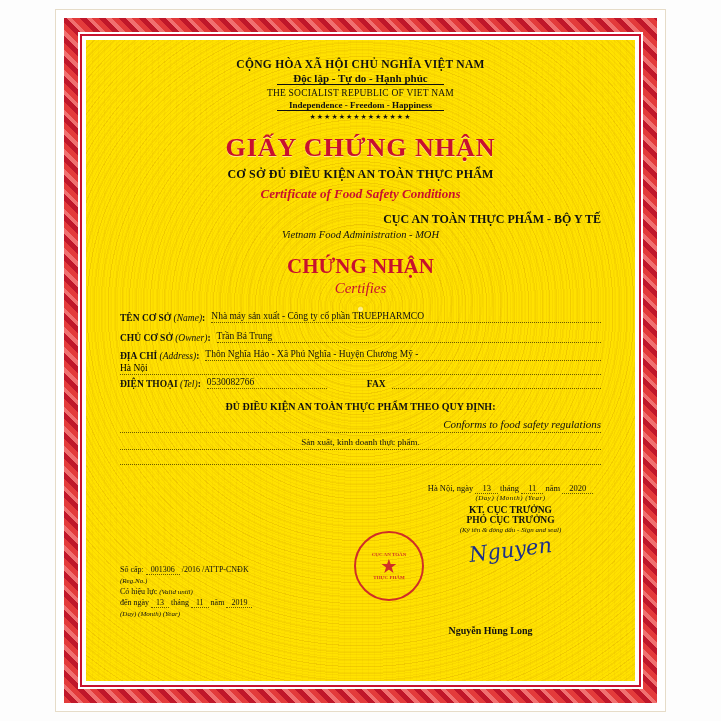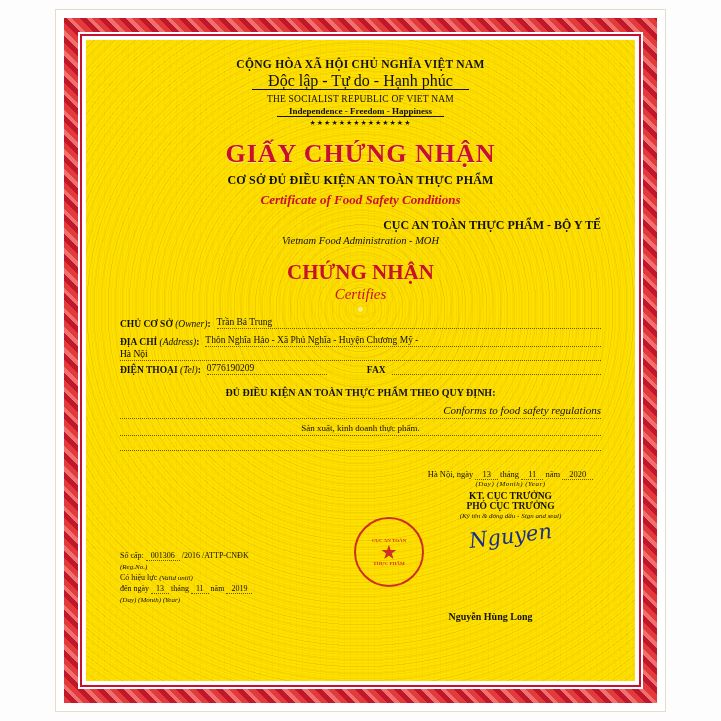"Độc lập - Tự do" .l2 { font-size: 16px -> 11px; font-weight: normal -> bold }
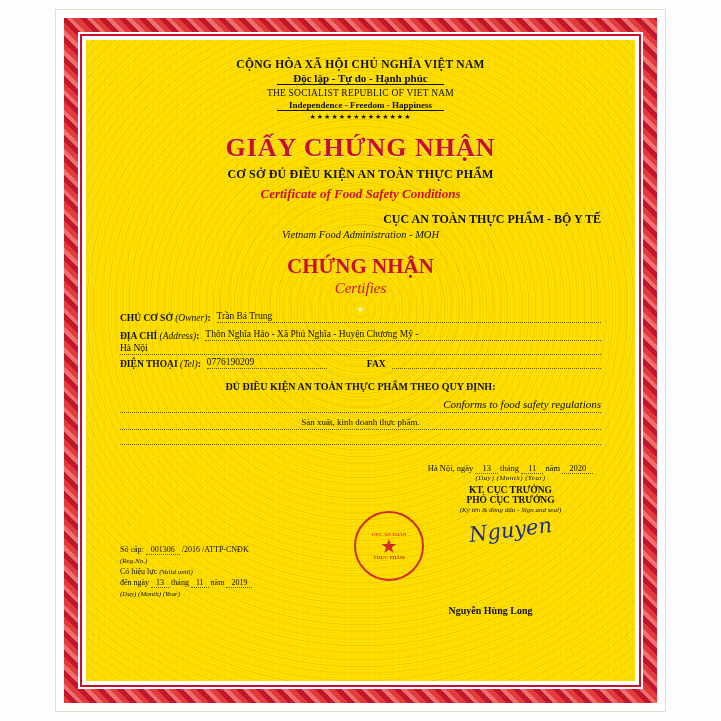"TÊN CƠ SỞ (Name):" div.frow { html: none -> <div> <span> <span>TÊN CƠ SỞ</span> <i>(Name)</i>: </span> <span>Nhà máy sản xuất - Công ty cổ phần TRUEPHARMCO</span> </div> }
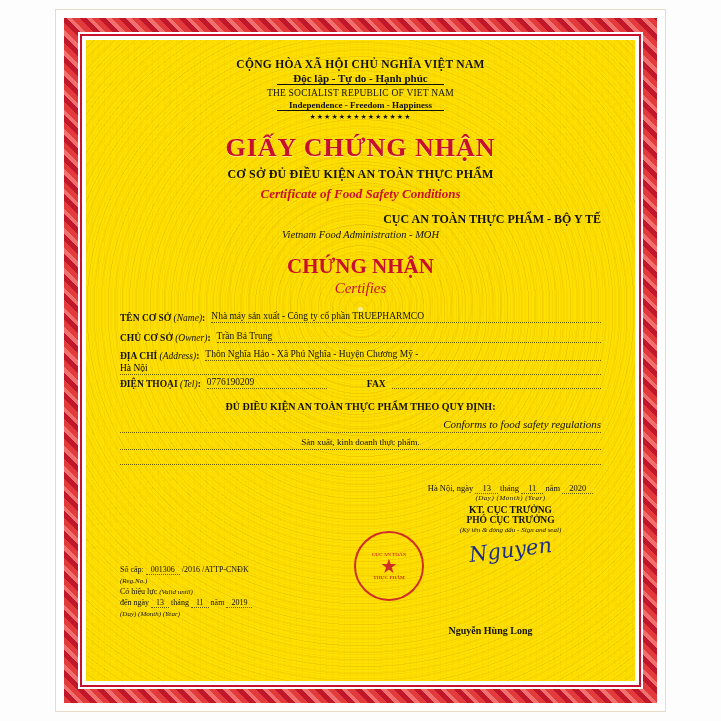"0776190209" span.fval { text: 0776190209 -> 0530082766 }
